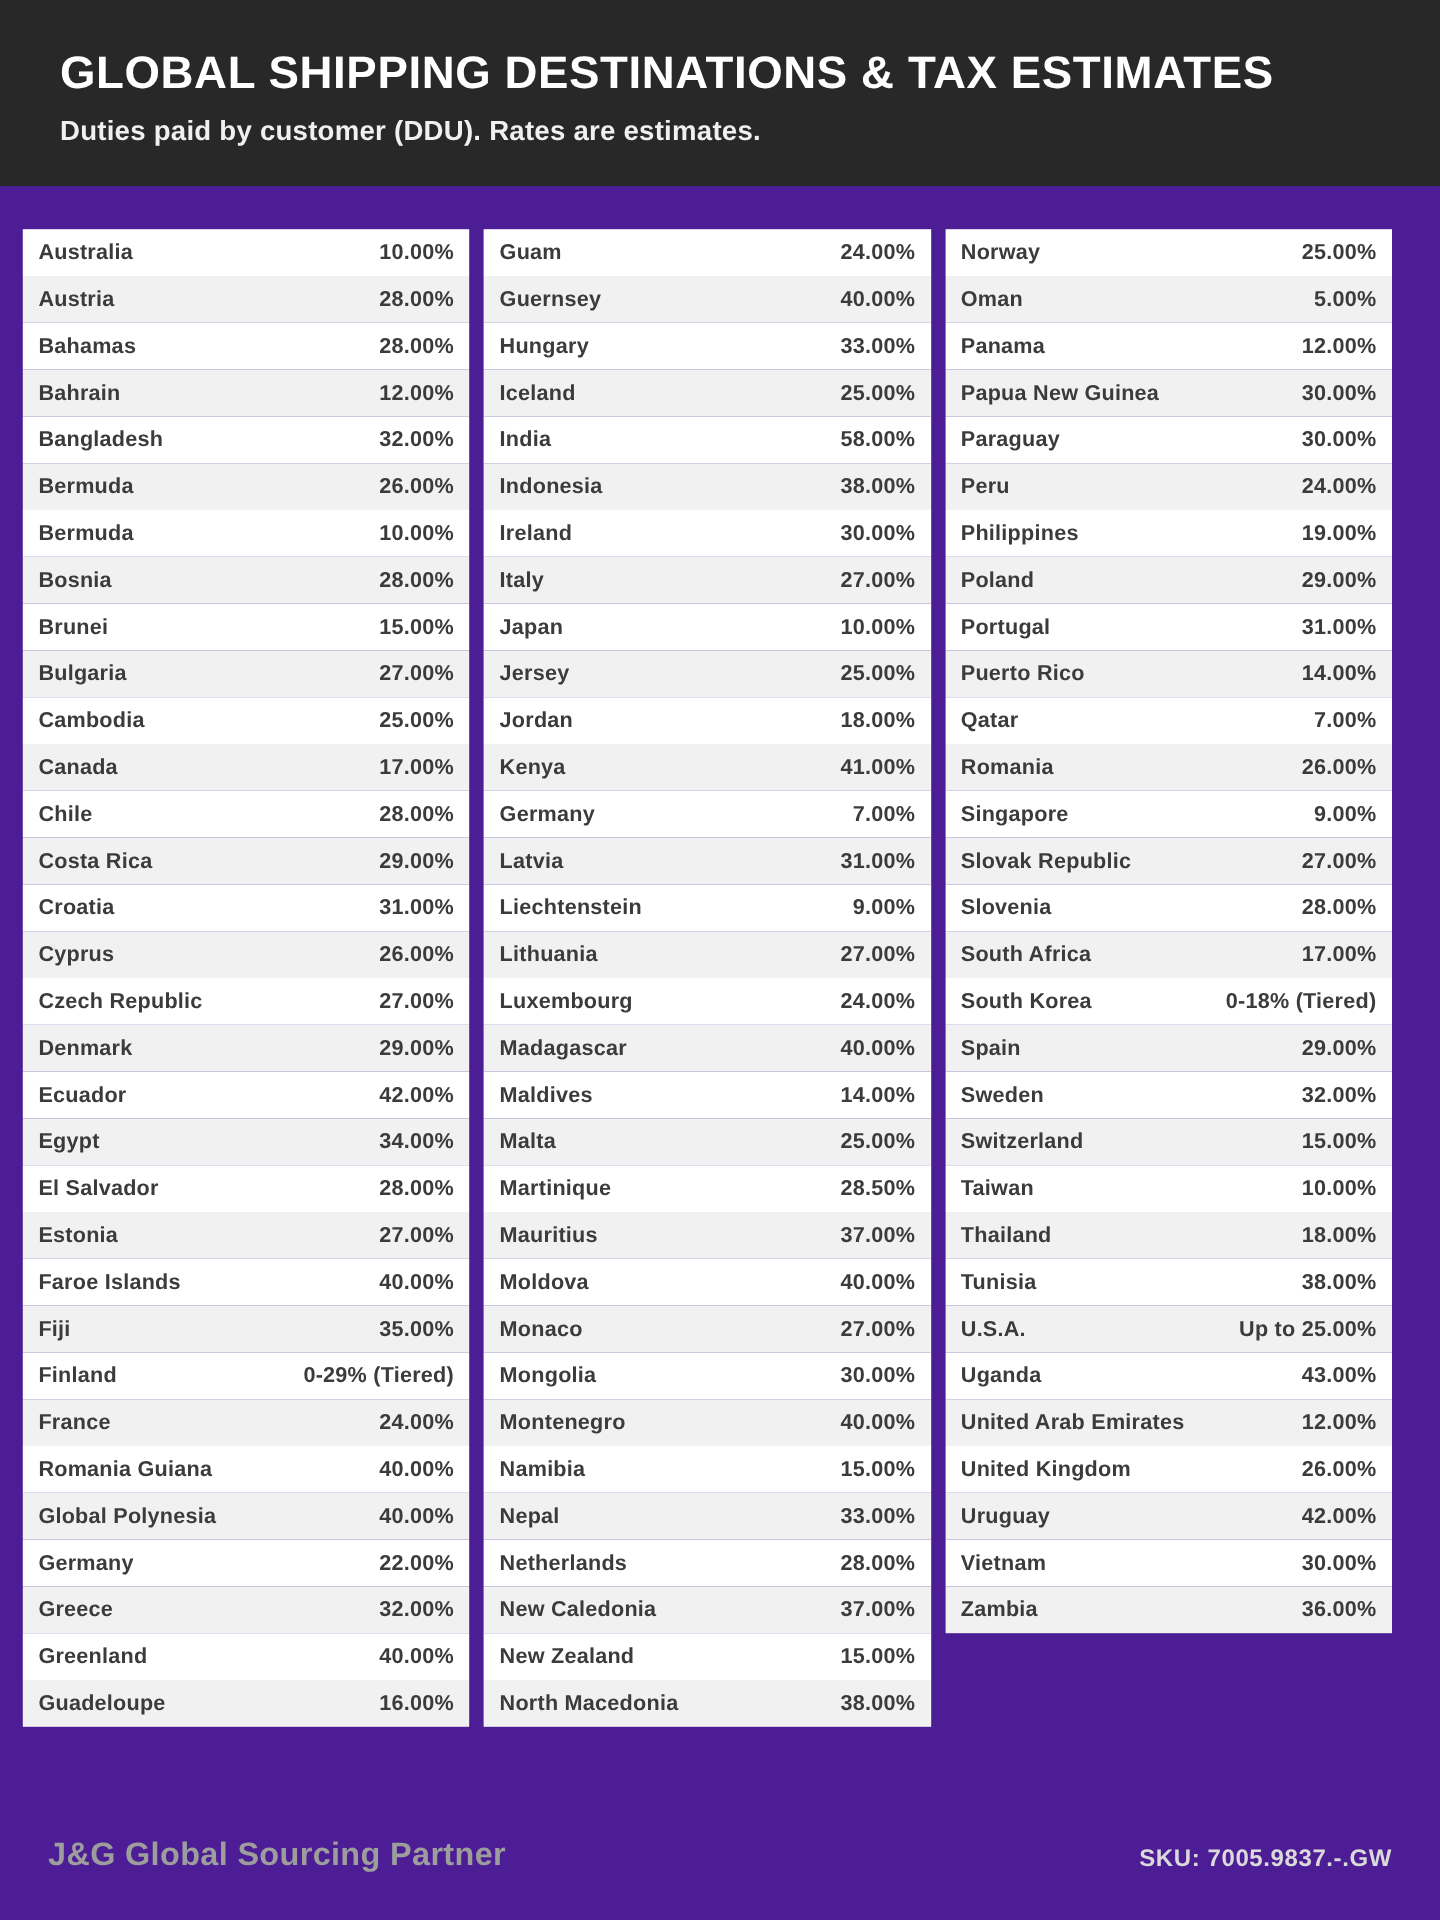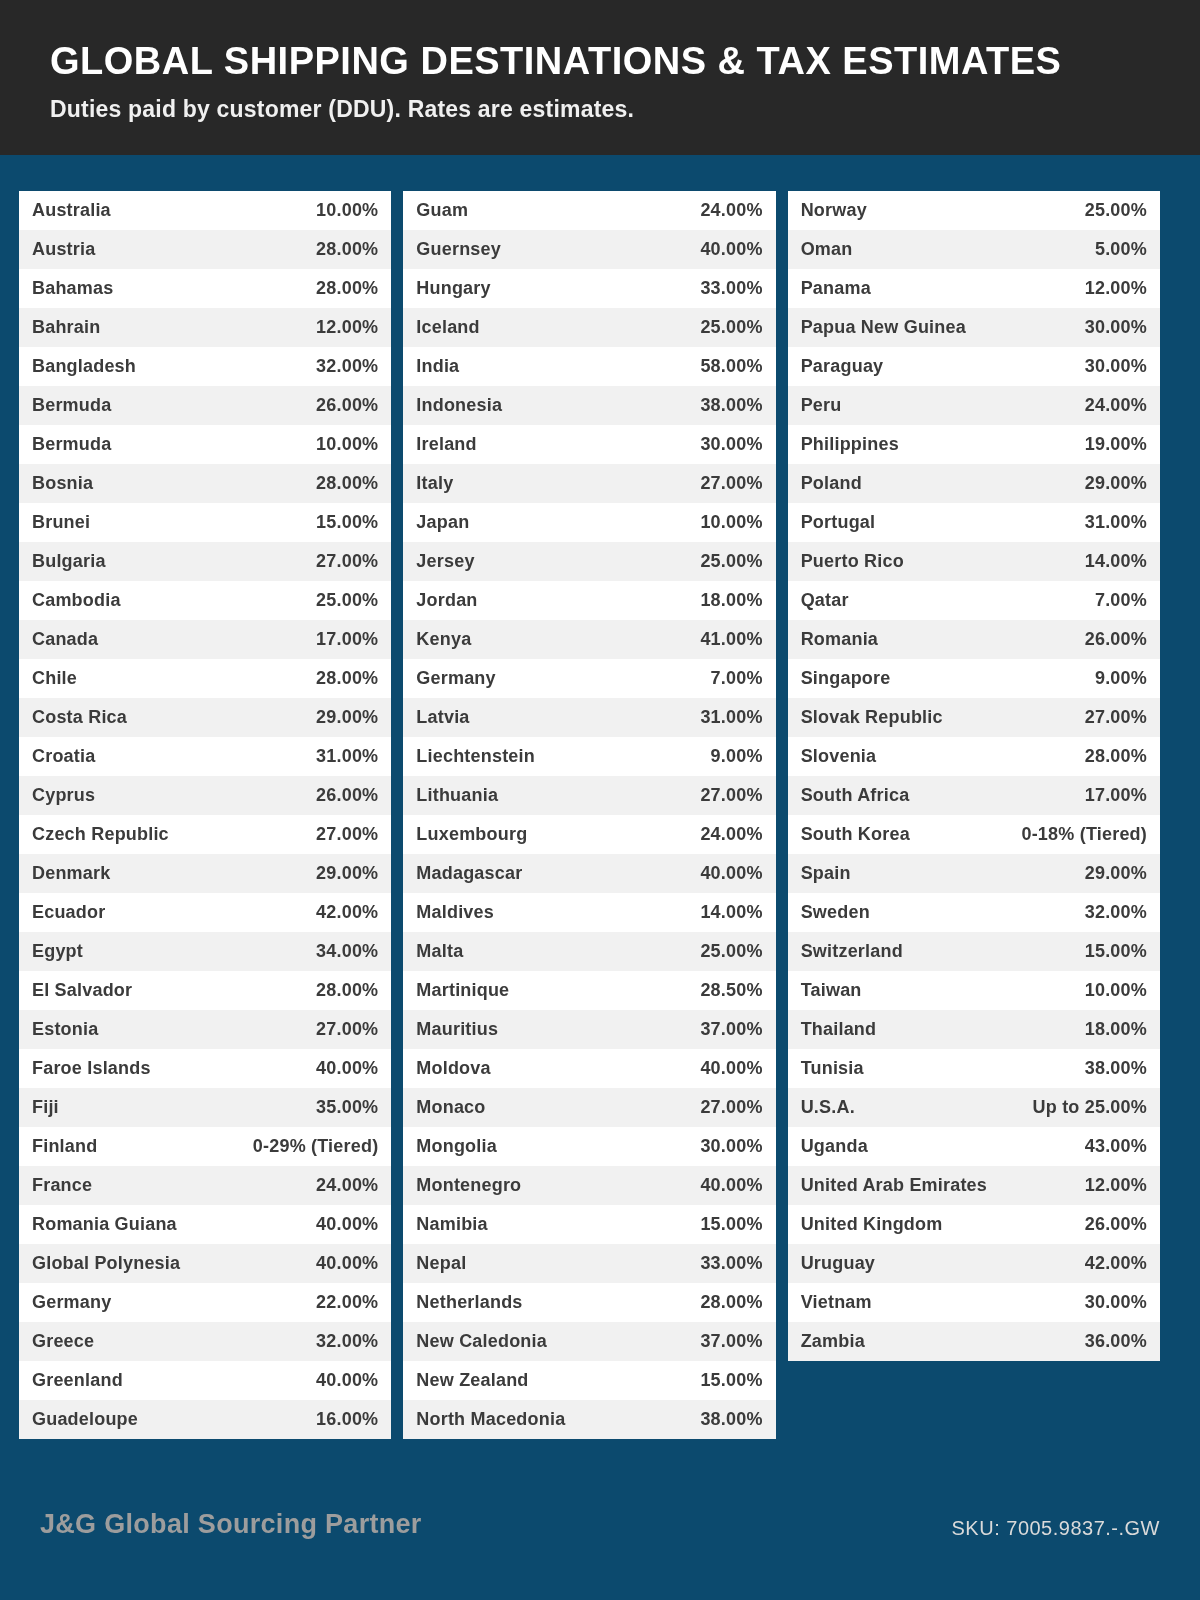"GLOBAL SHIPPING DESTINATIONS & TAX" .page { background: #0c4a6e -> #4c1d95 }
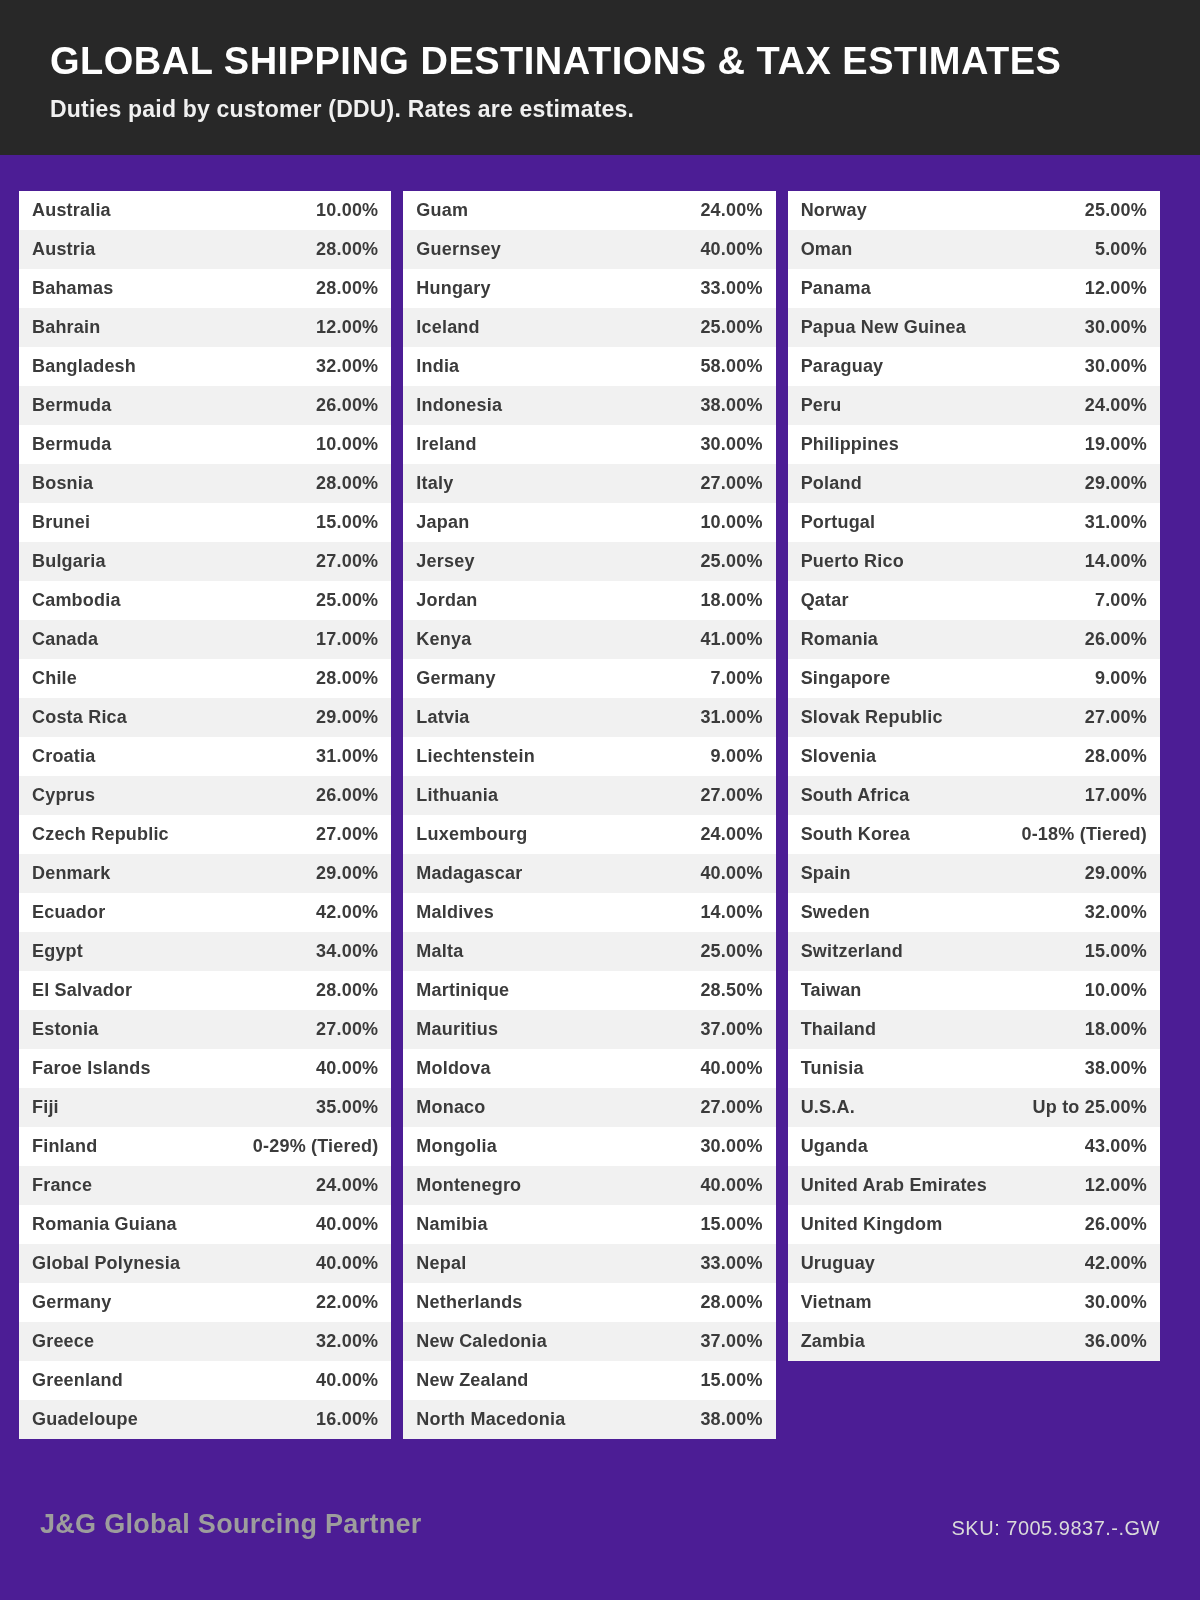"J&G Global Sourcing Partner" .footer { bottom: 60px -> 39px }
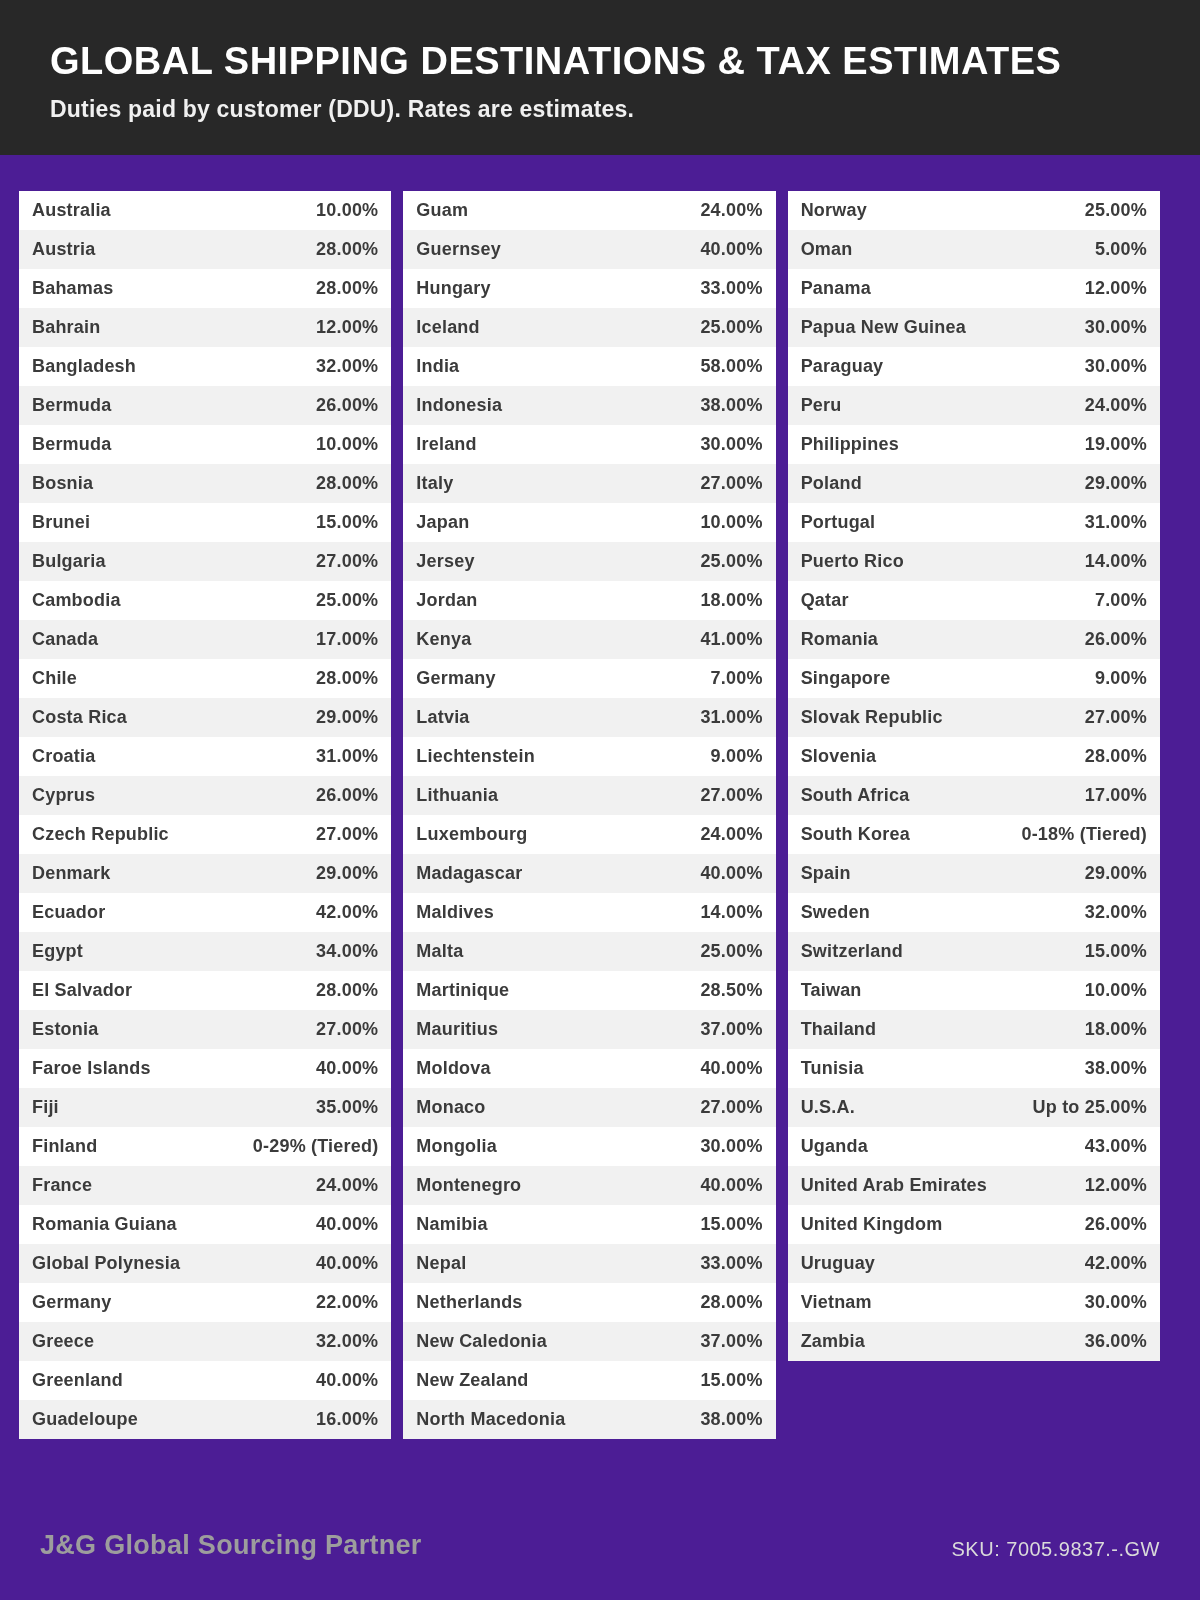"SKU: 7005.9837.-.GW" .sku { font-weight: 400 -> 700 }
